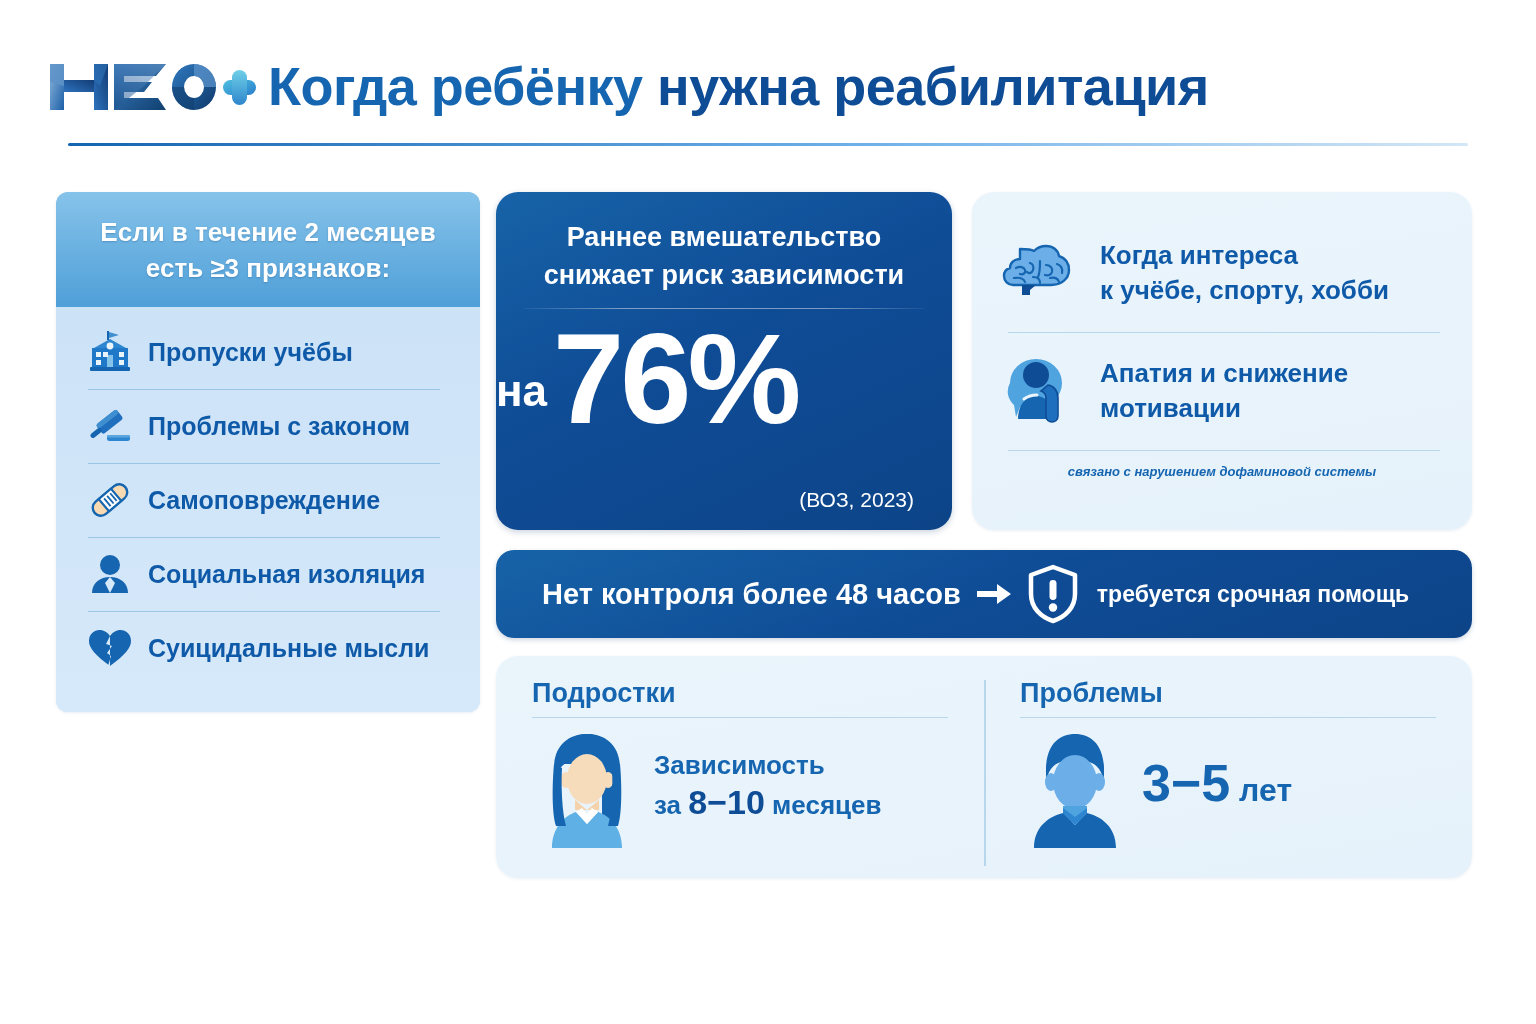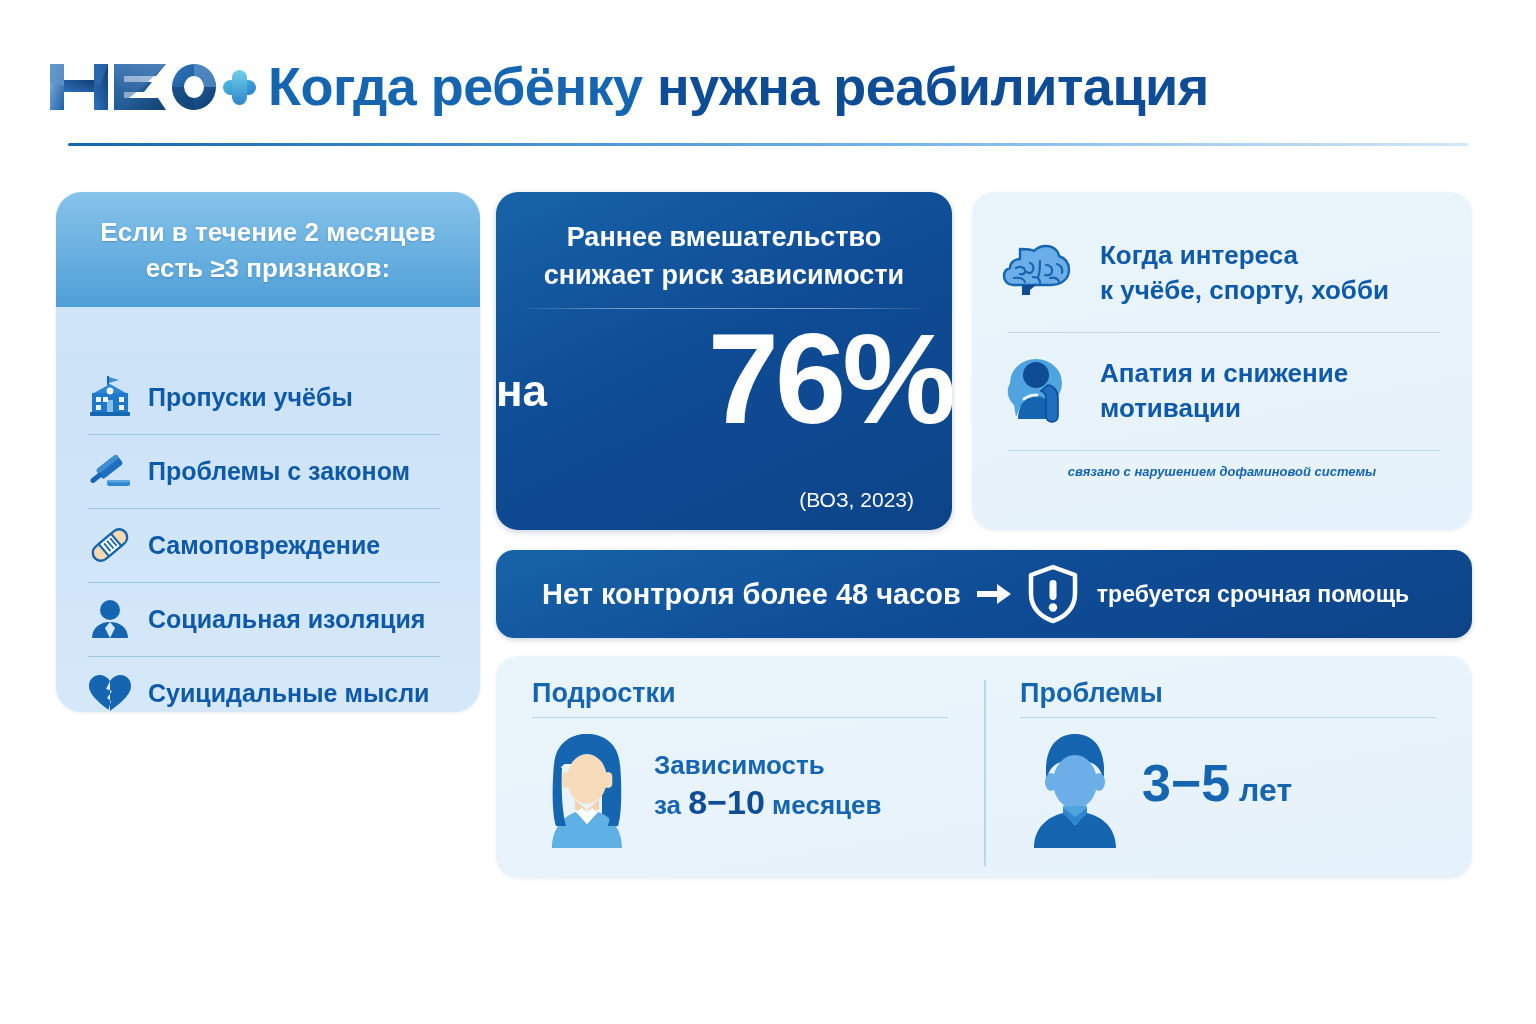"Если в течение 2 месяцев" #left-panel { border-radius: 26px -> 12px }
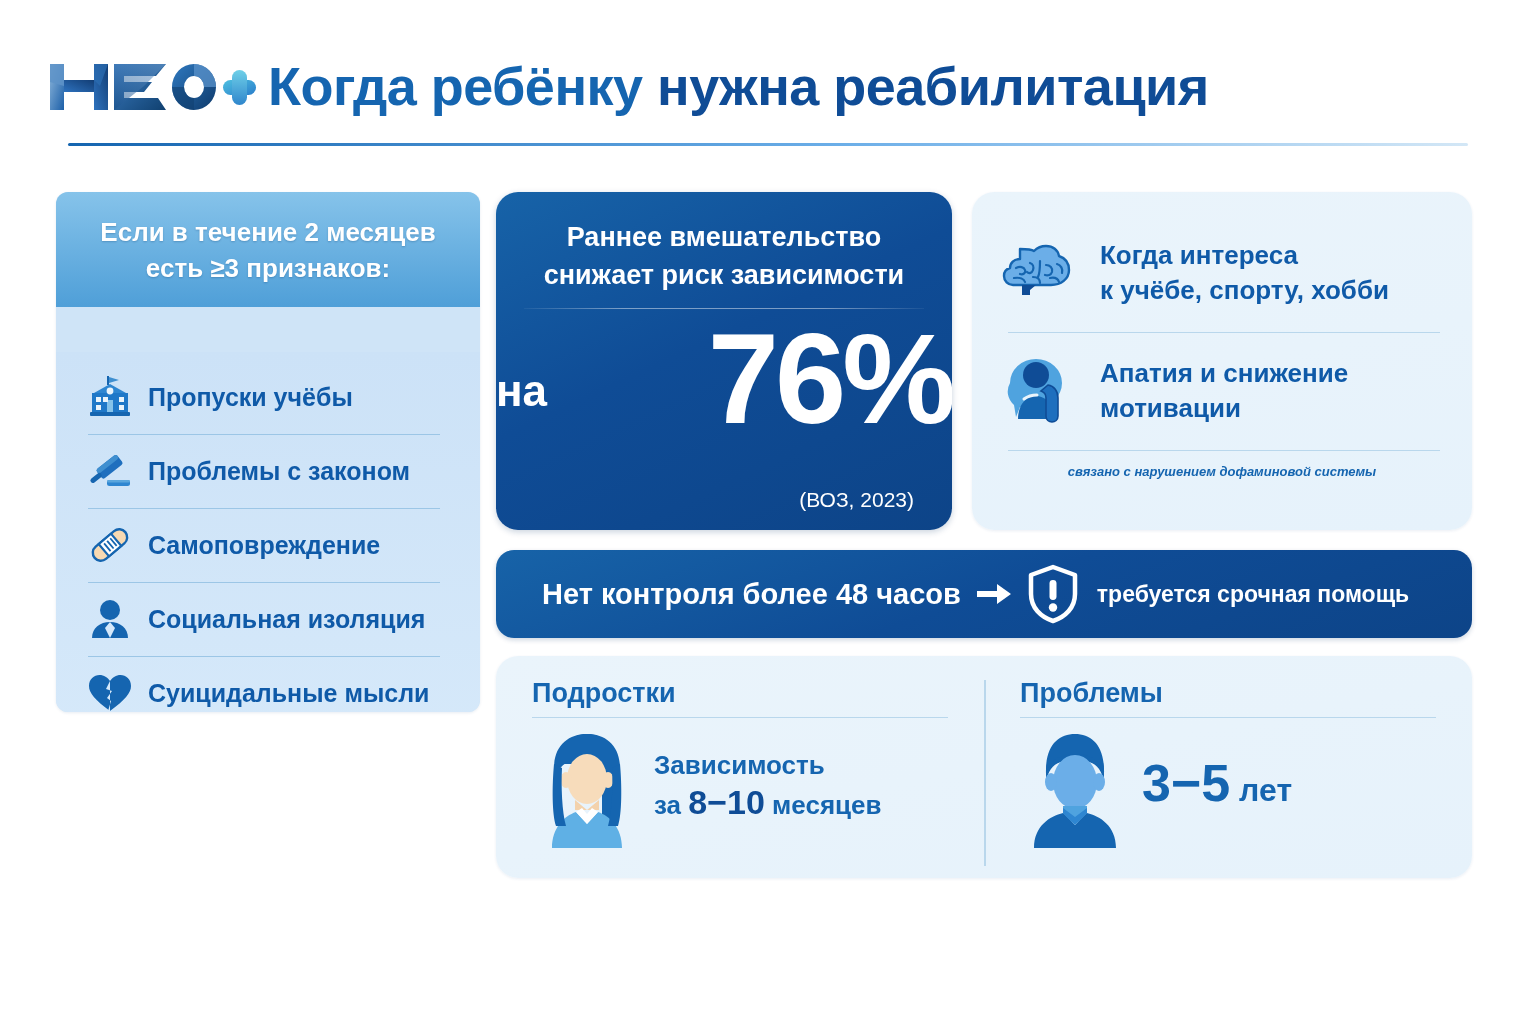"Пропуски учёбы" #left-panel-body { margin-top: 45px -> none }
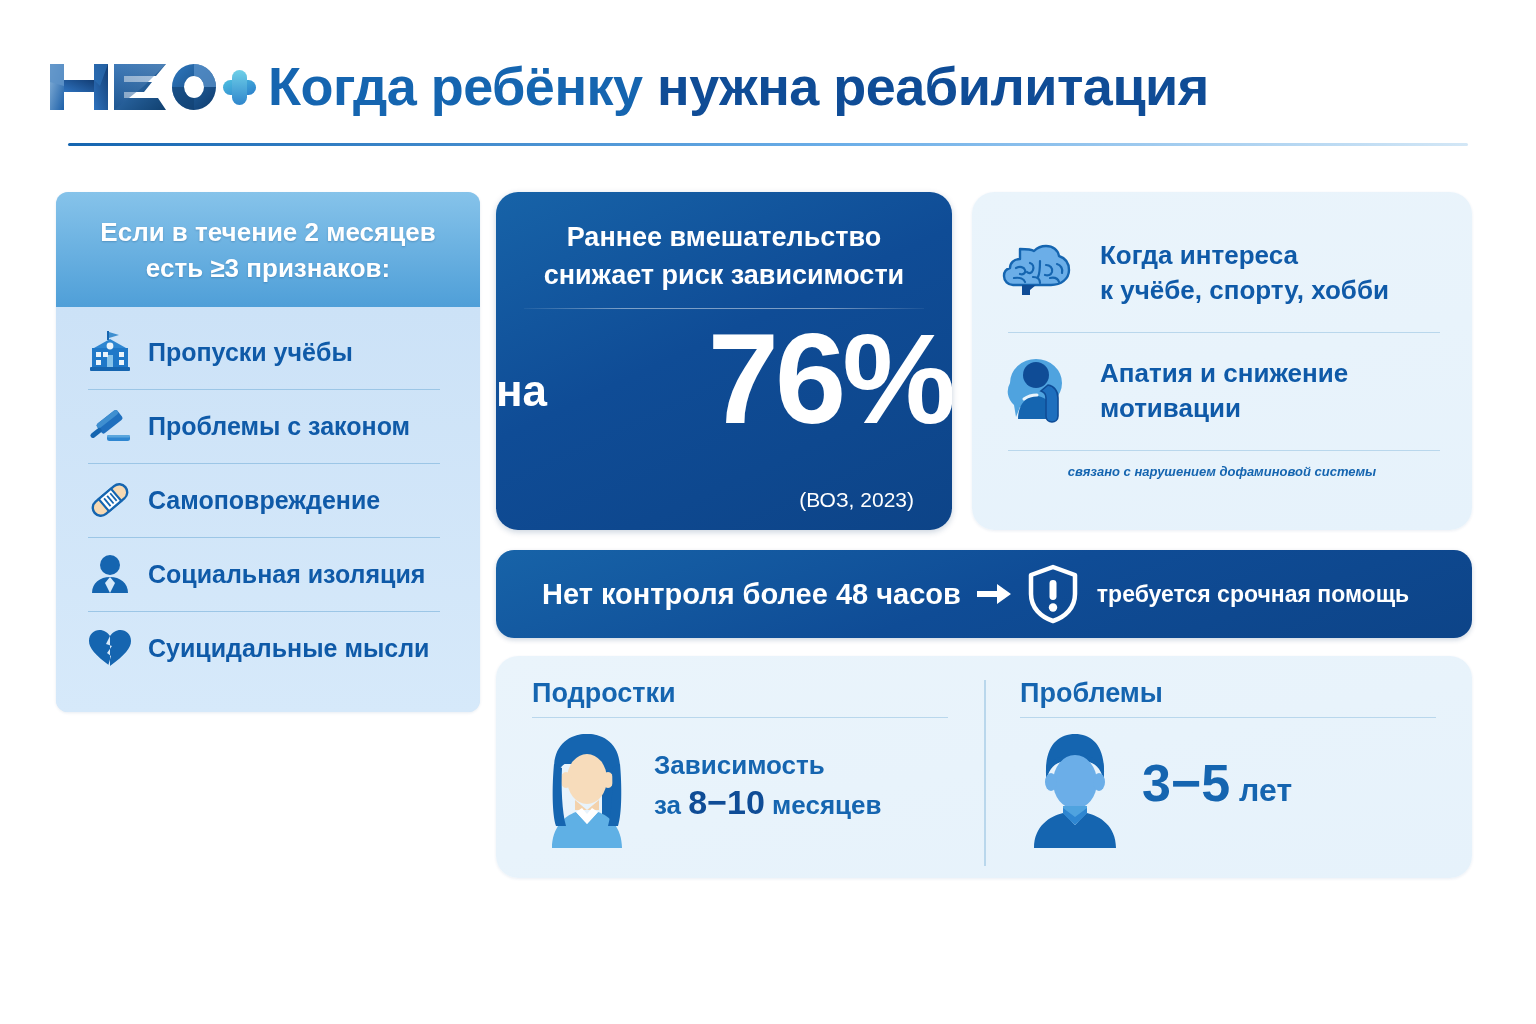"на" #stat-figure { justify-content: space-between -> flex-start }
